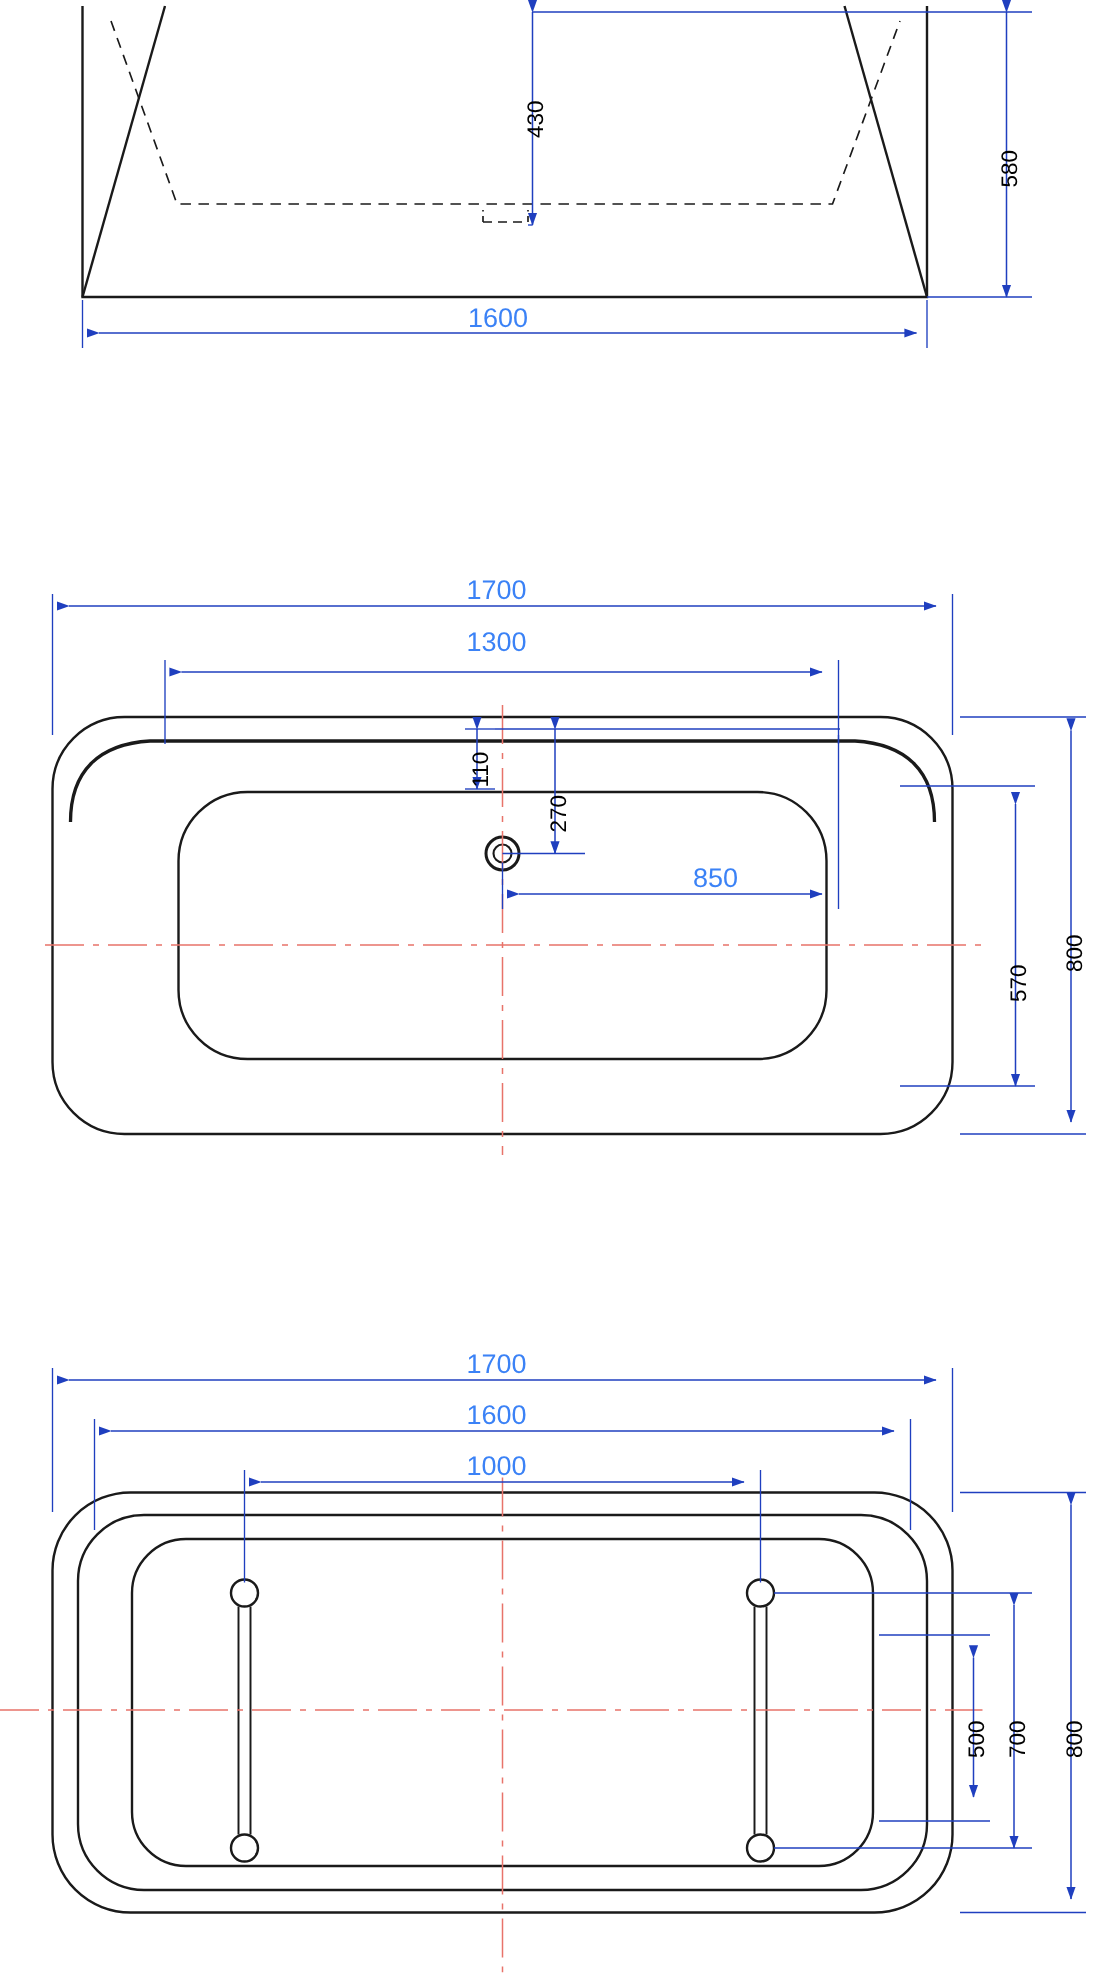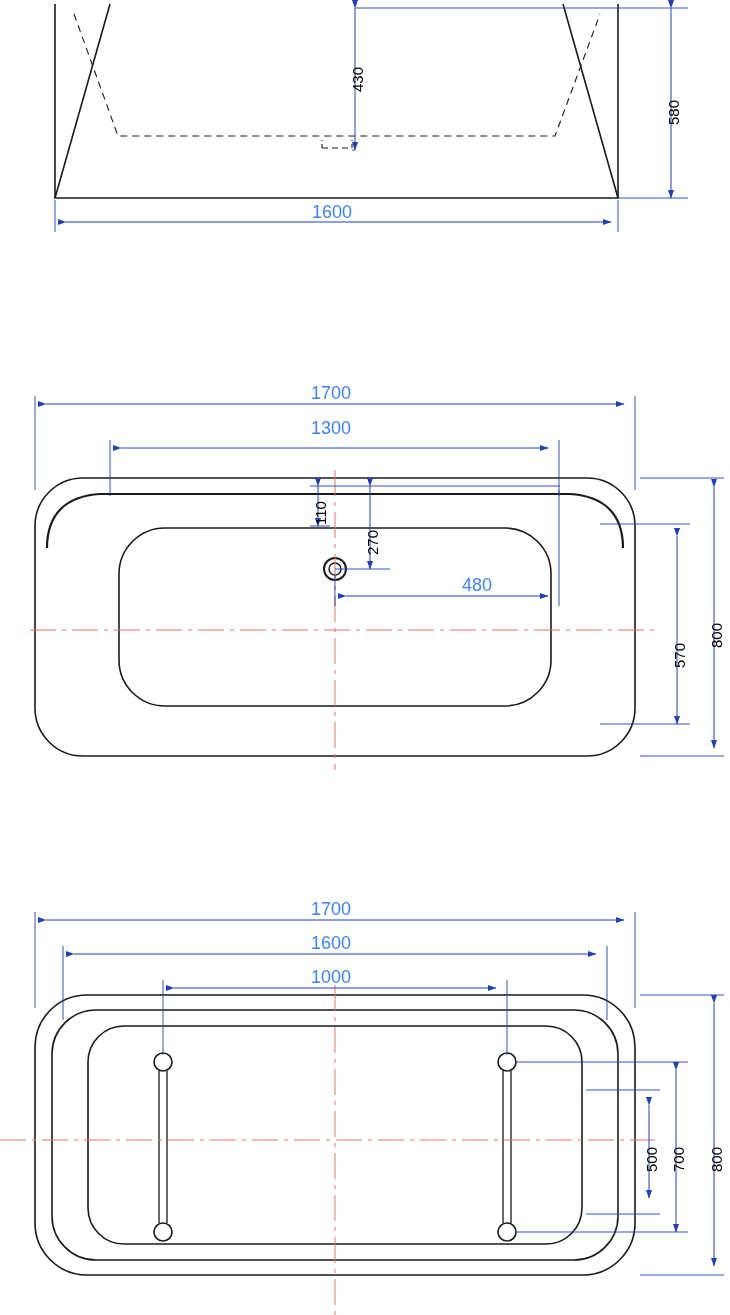"480" div.lbl { text: 480 -> 850 }
